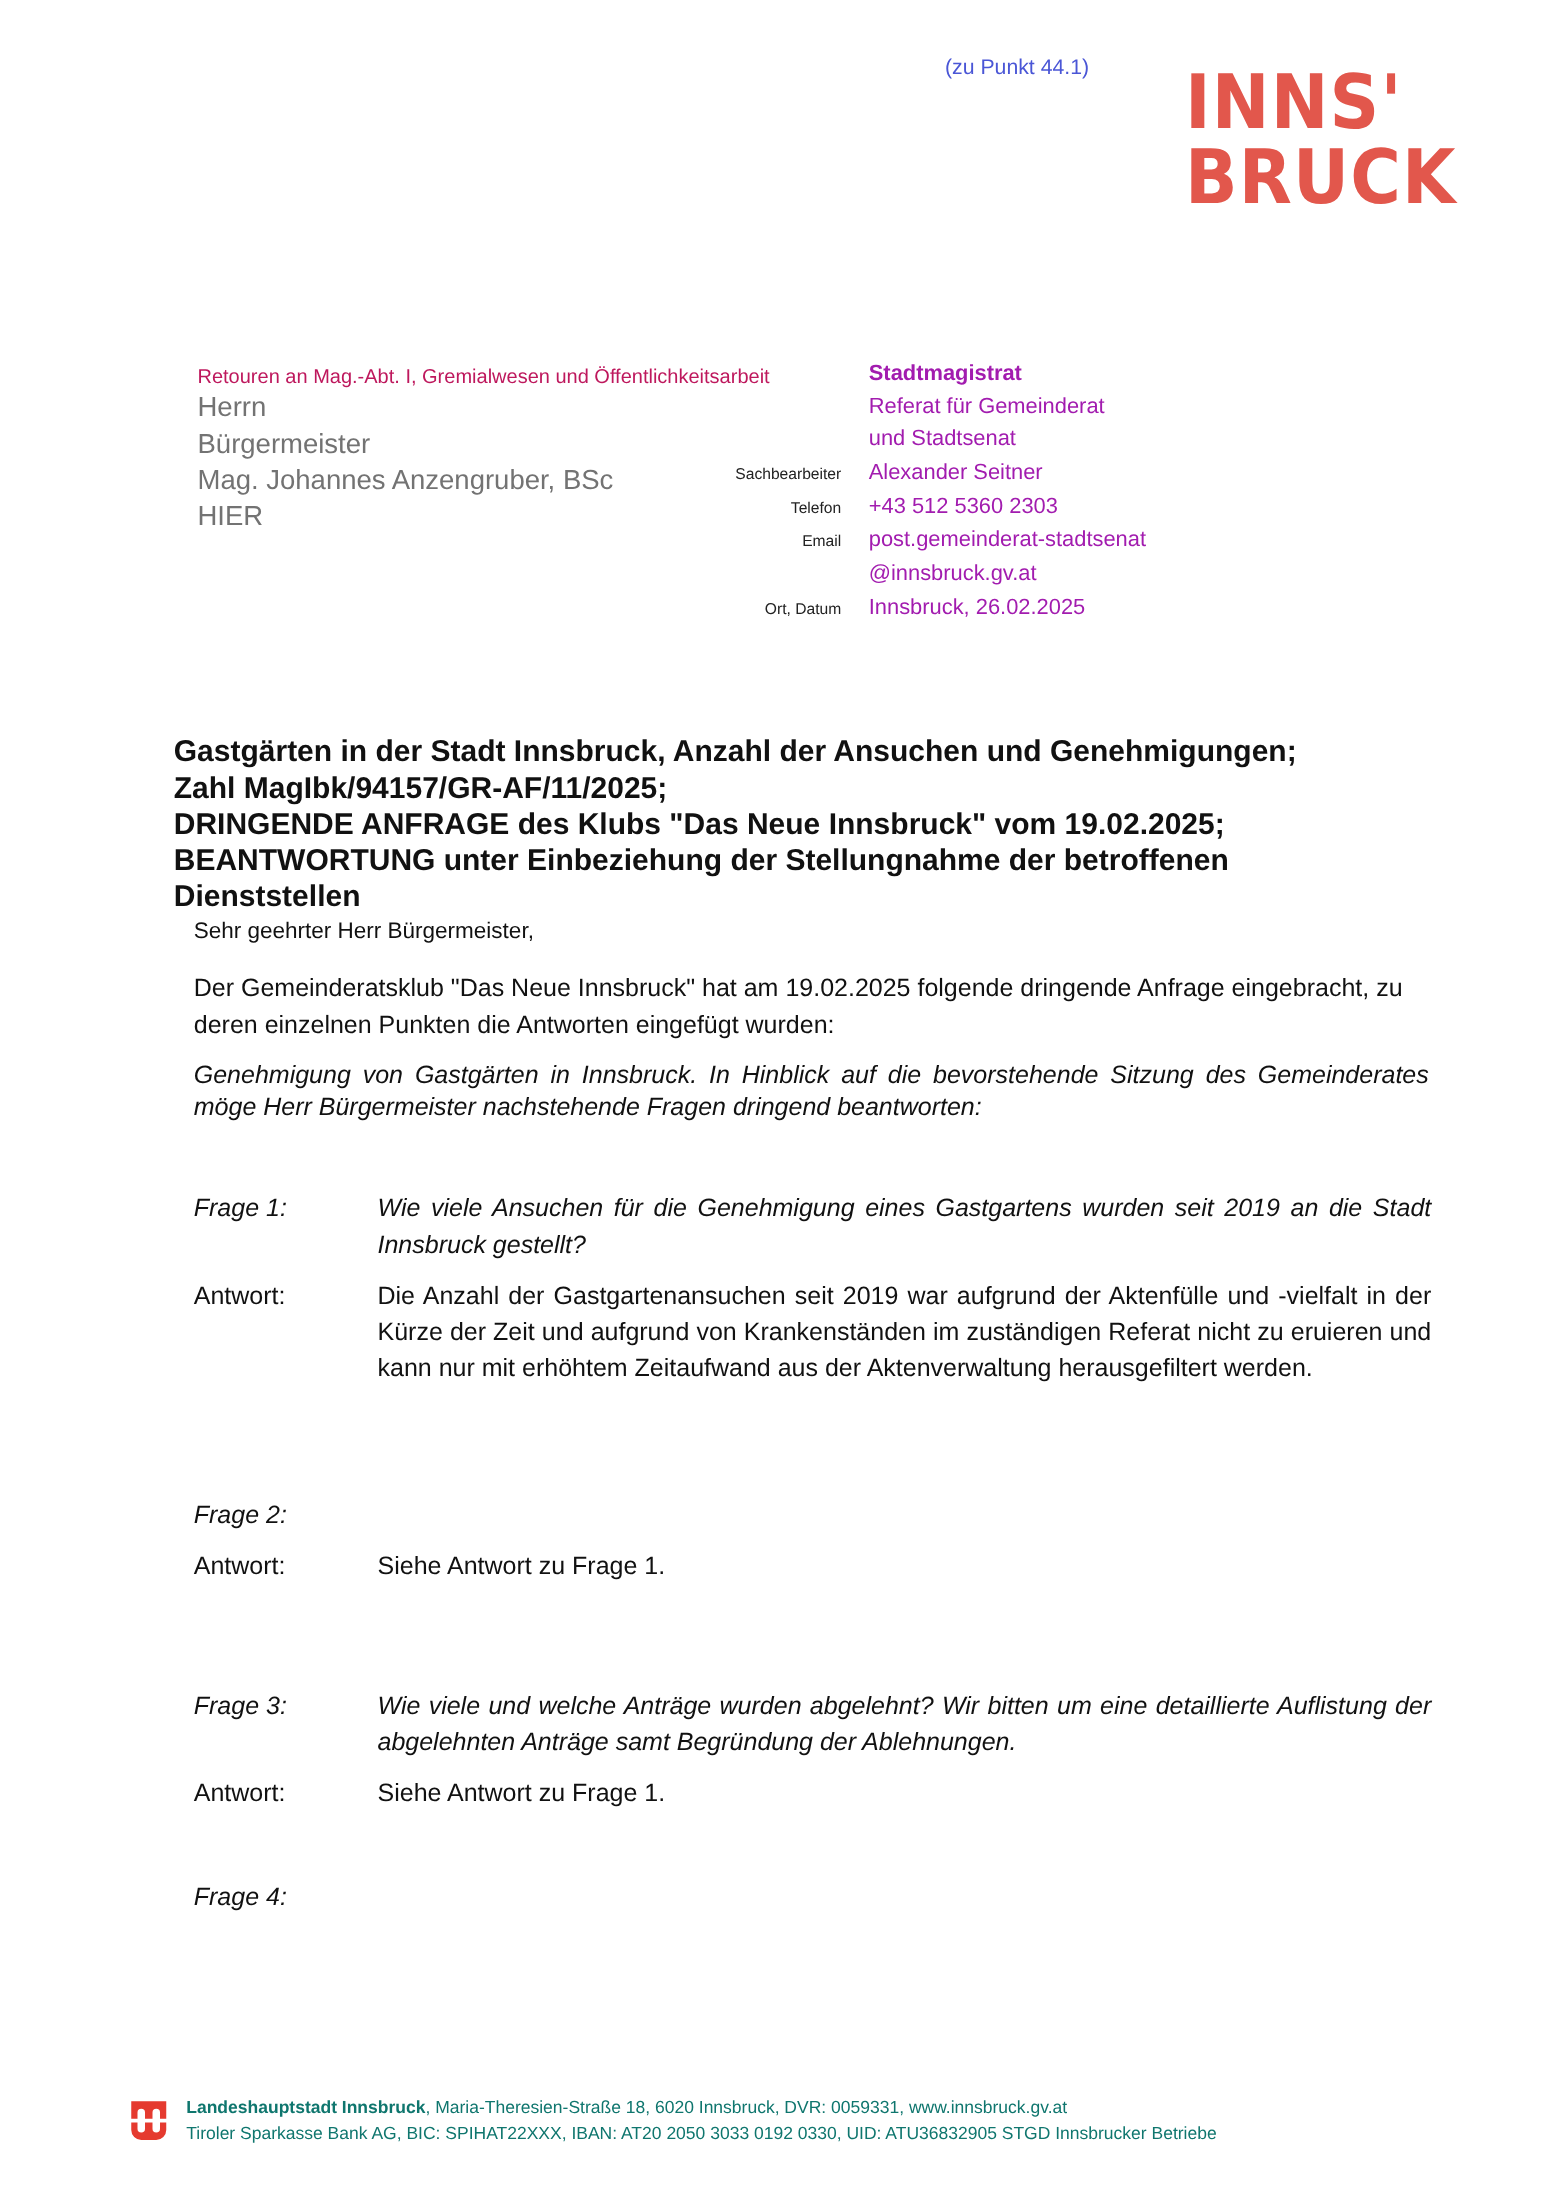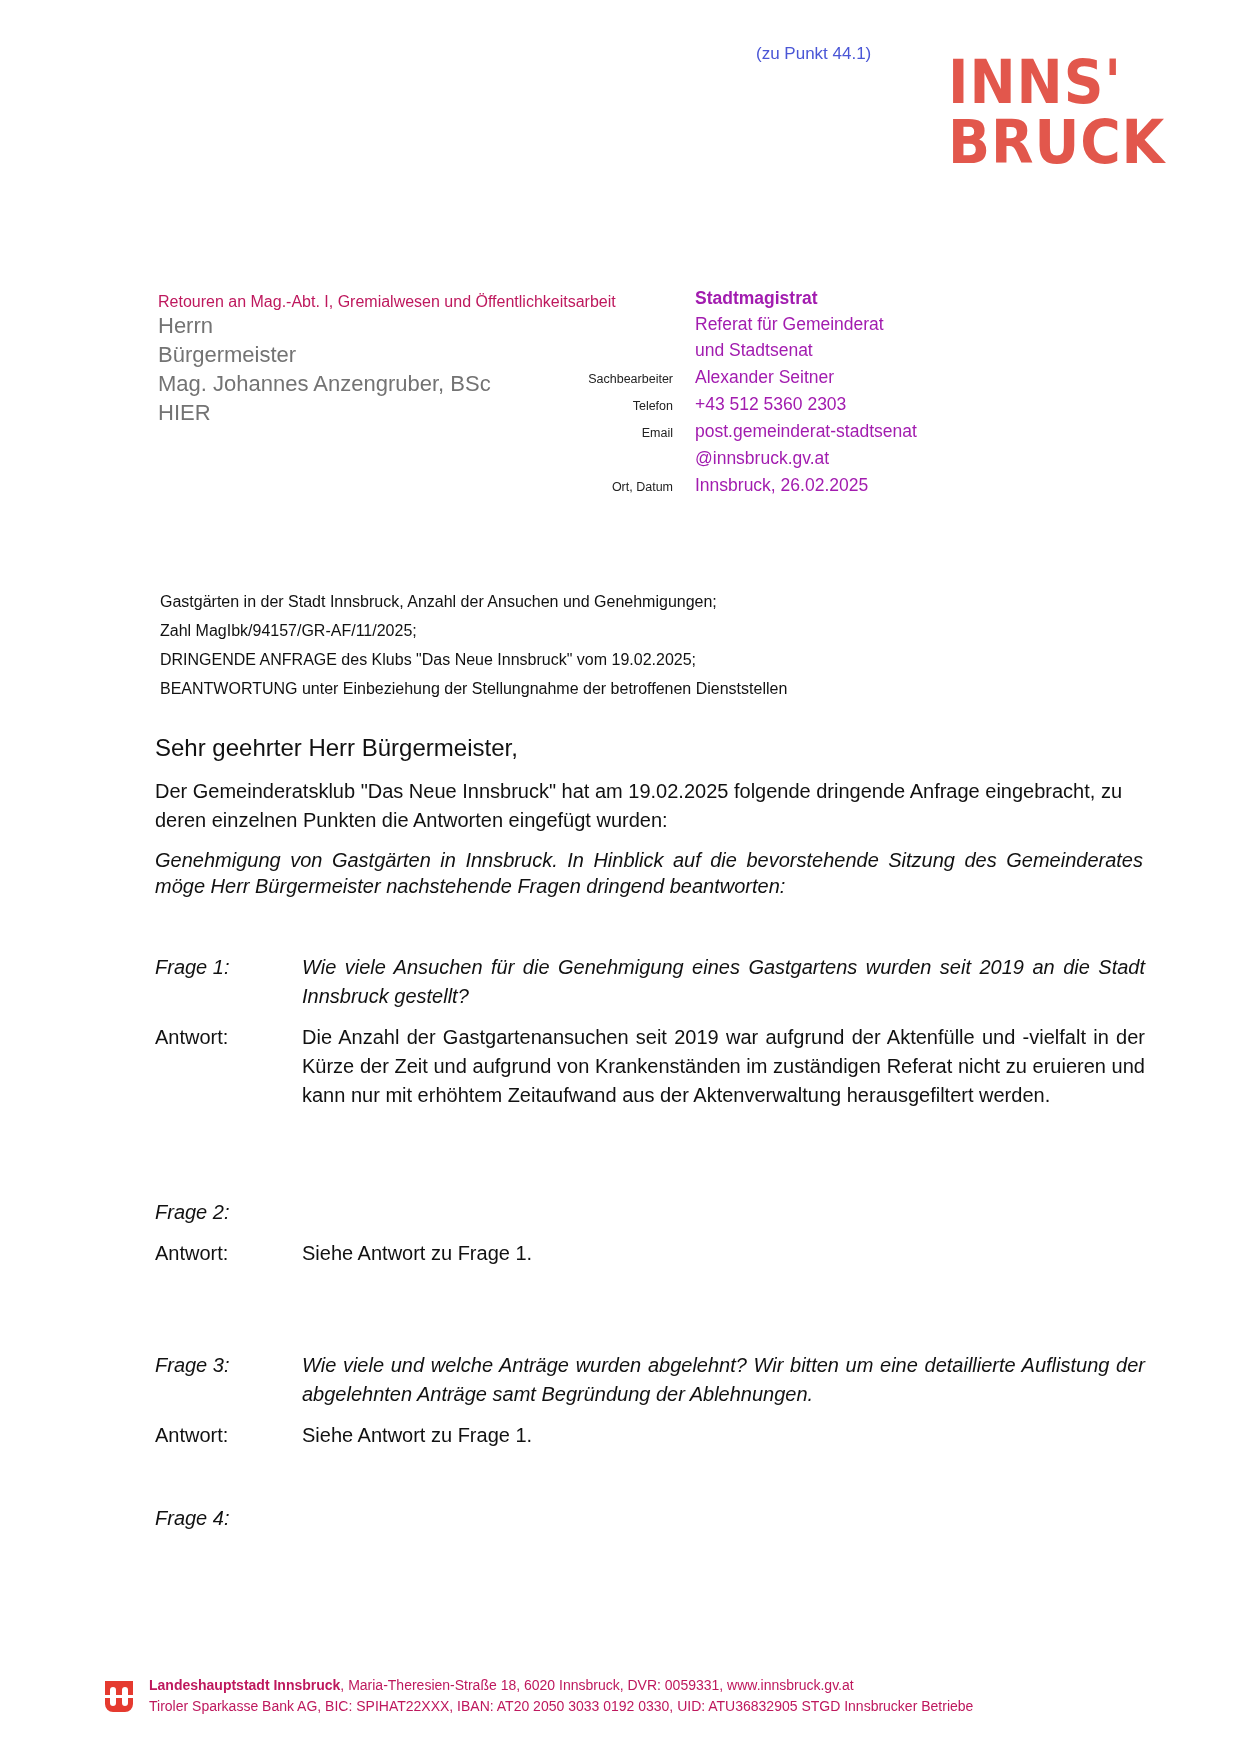"Gastgärten in der Stadt Innsbruck," #subject { font-size: 16px -> 24px; font-weight: normal -> bold; left: 160px -> 139px }
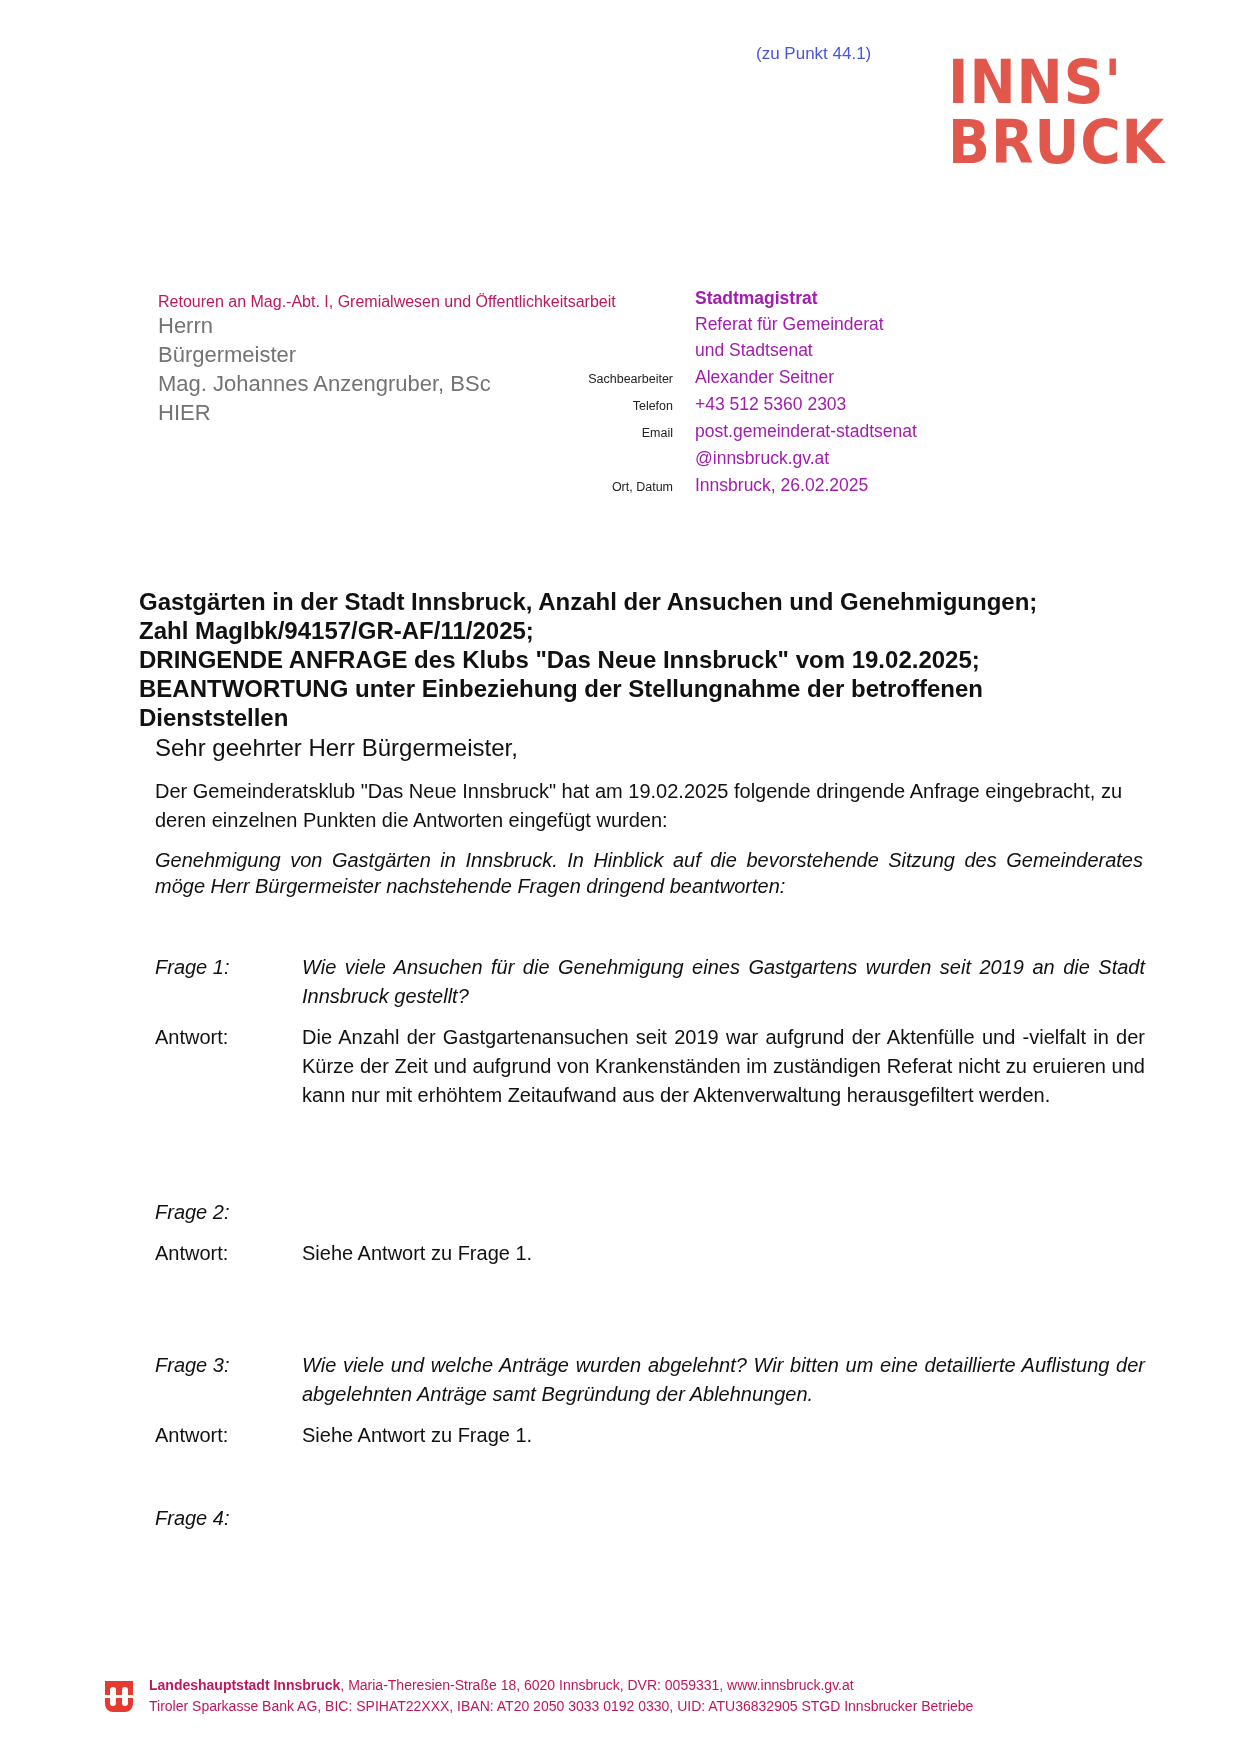"Sehr geehrter Herr Bürgermeister," #salutation { font-size: 24px -> 18px }
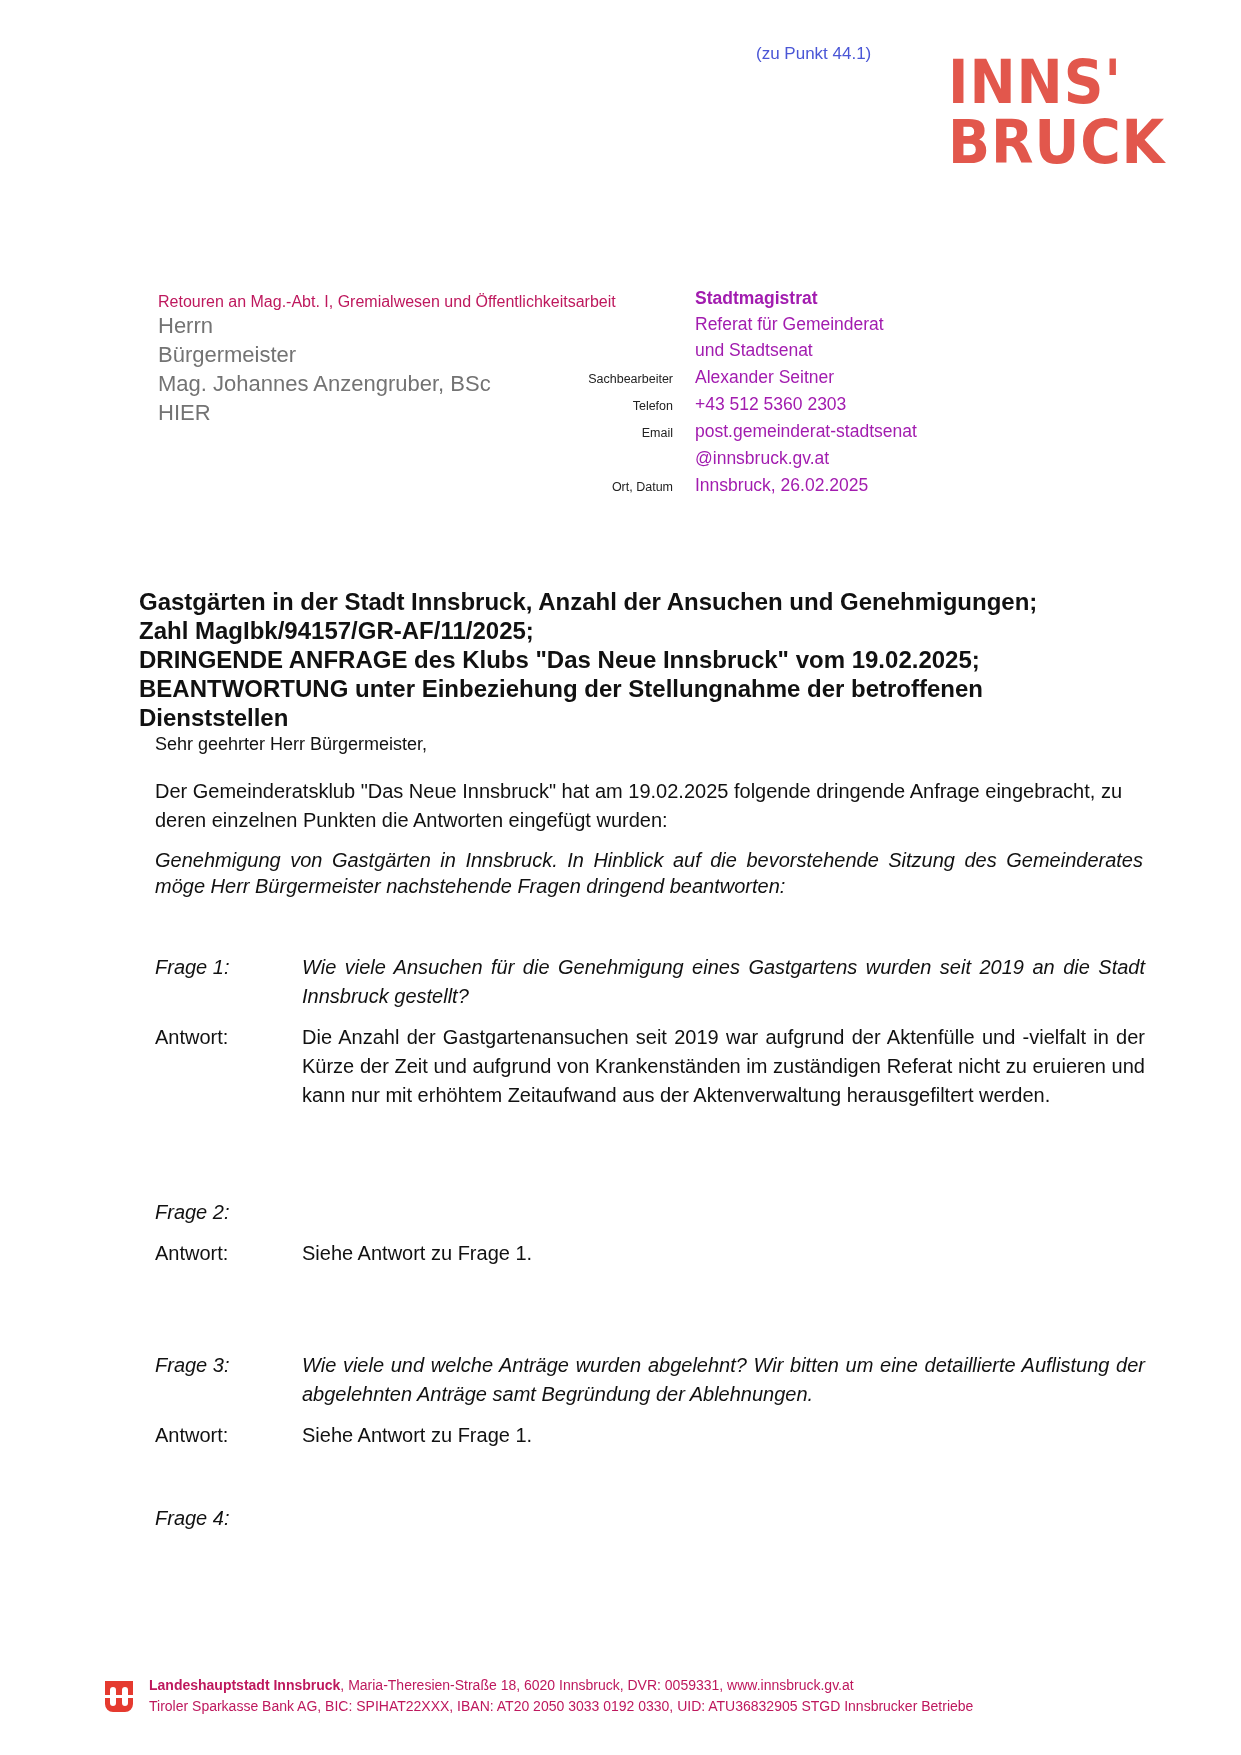"Landeshauptstadt Innsbruck," .fl { color: #be185d -> #0f766e }
